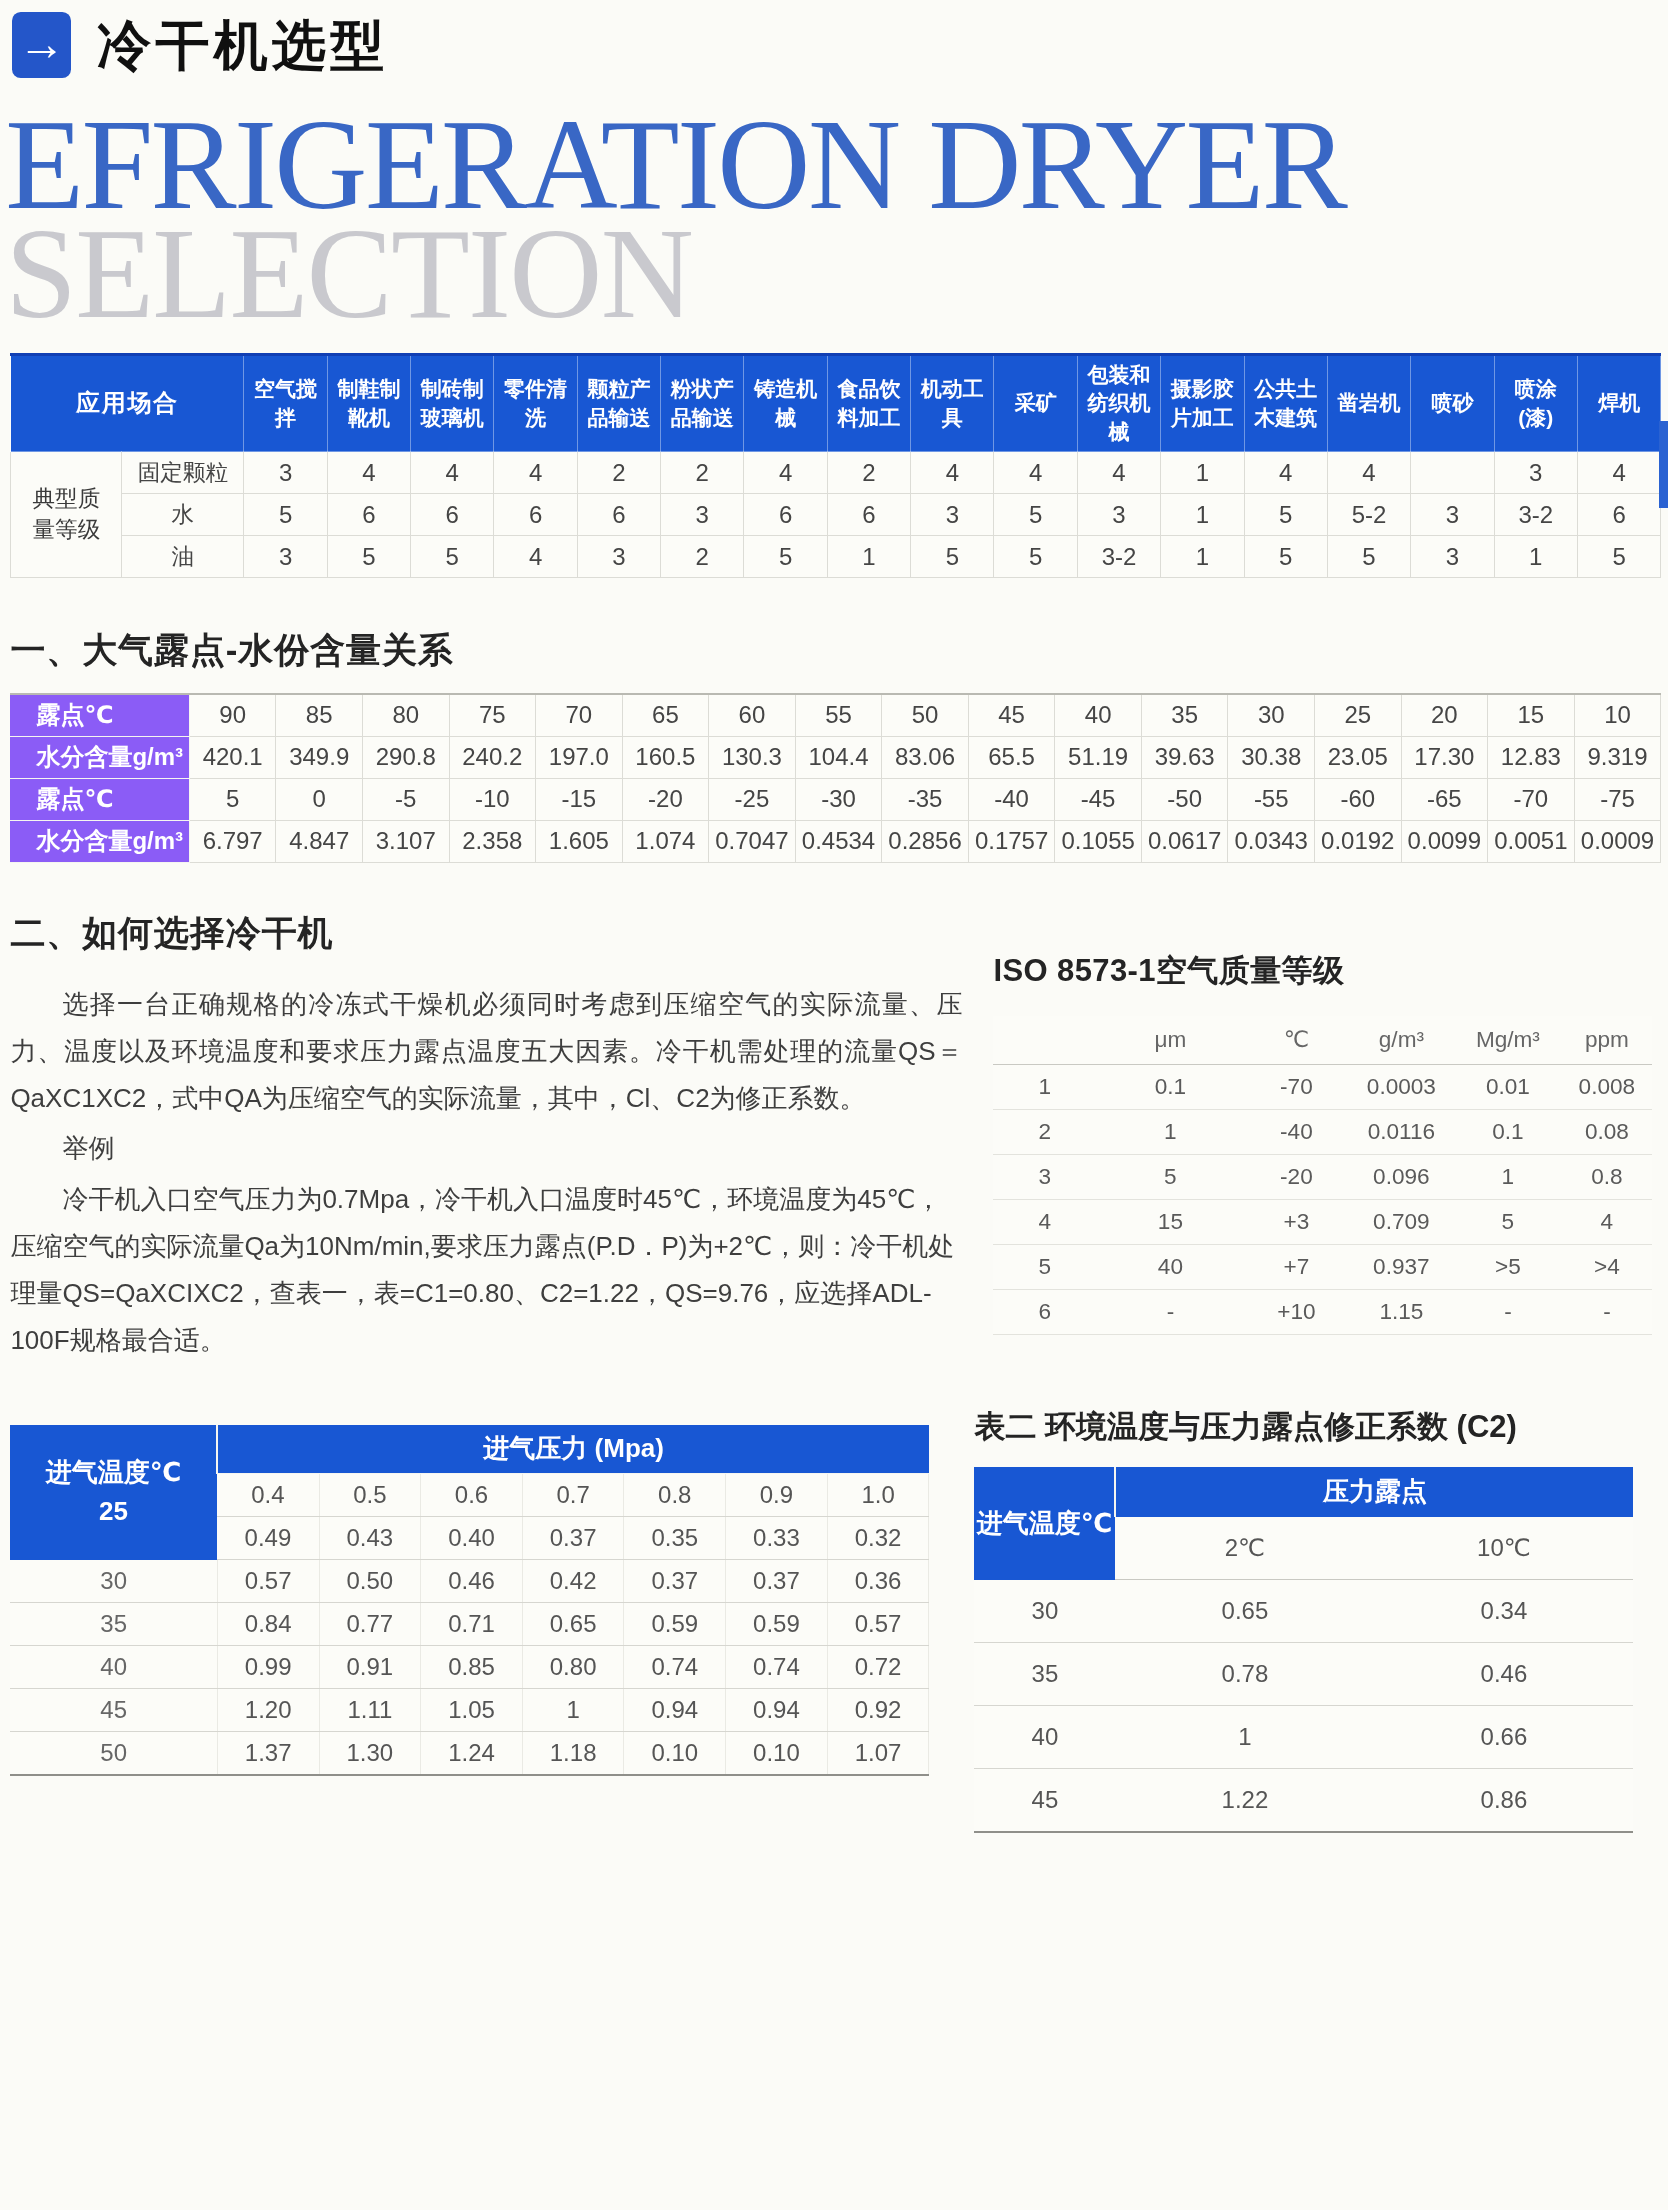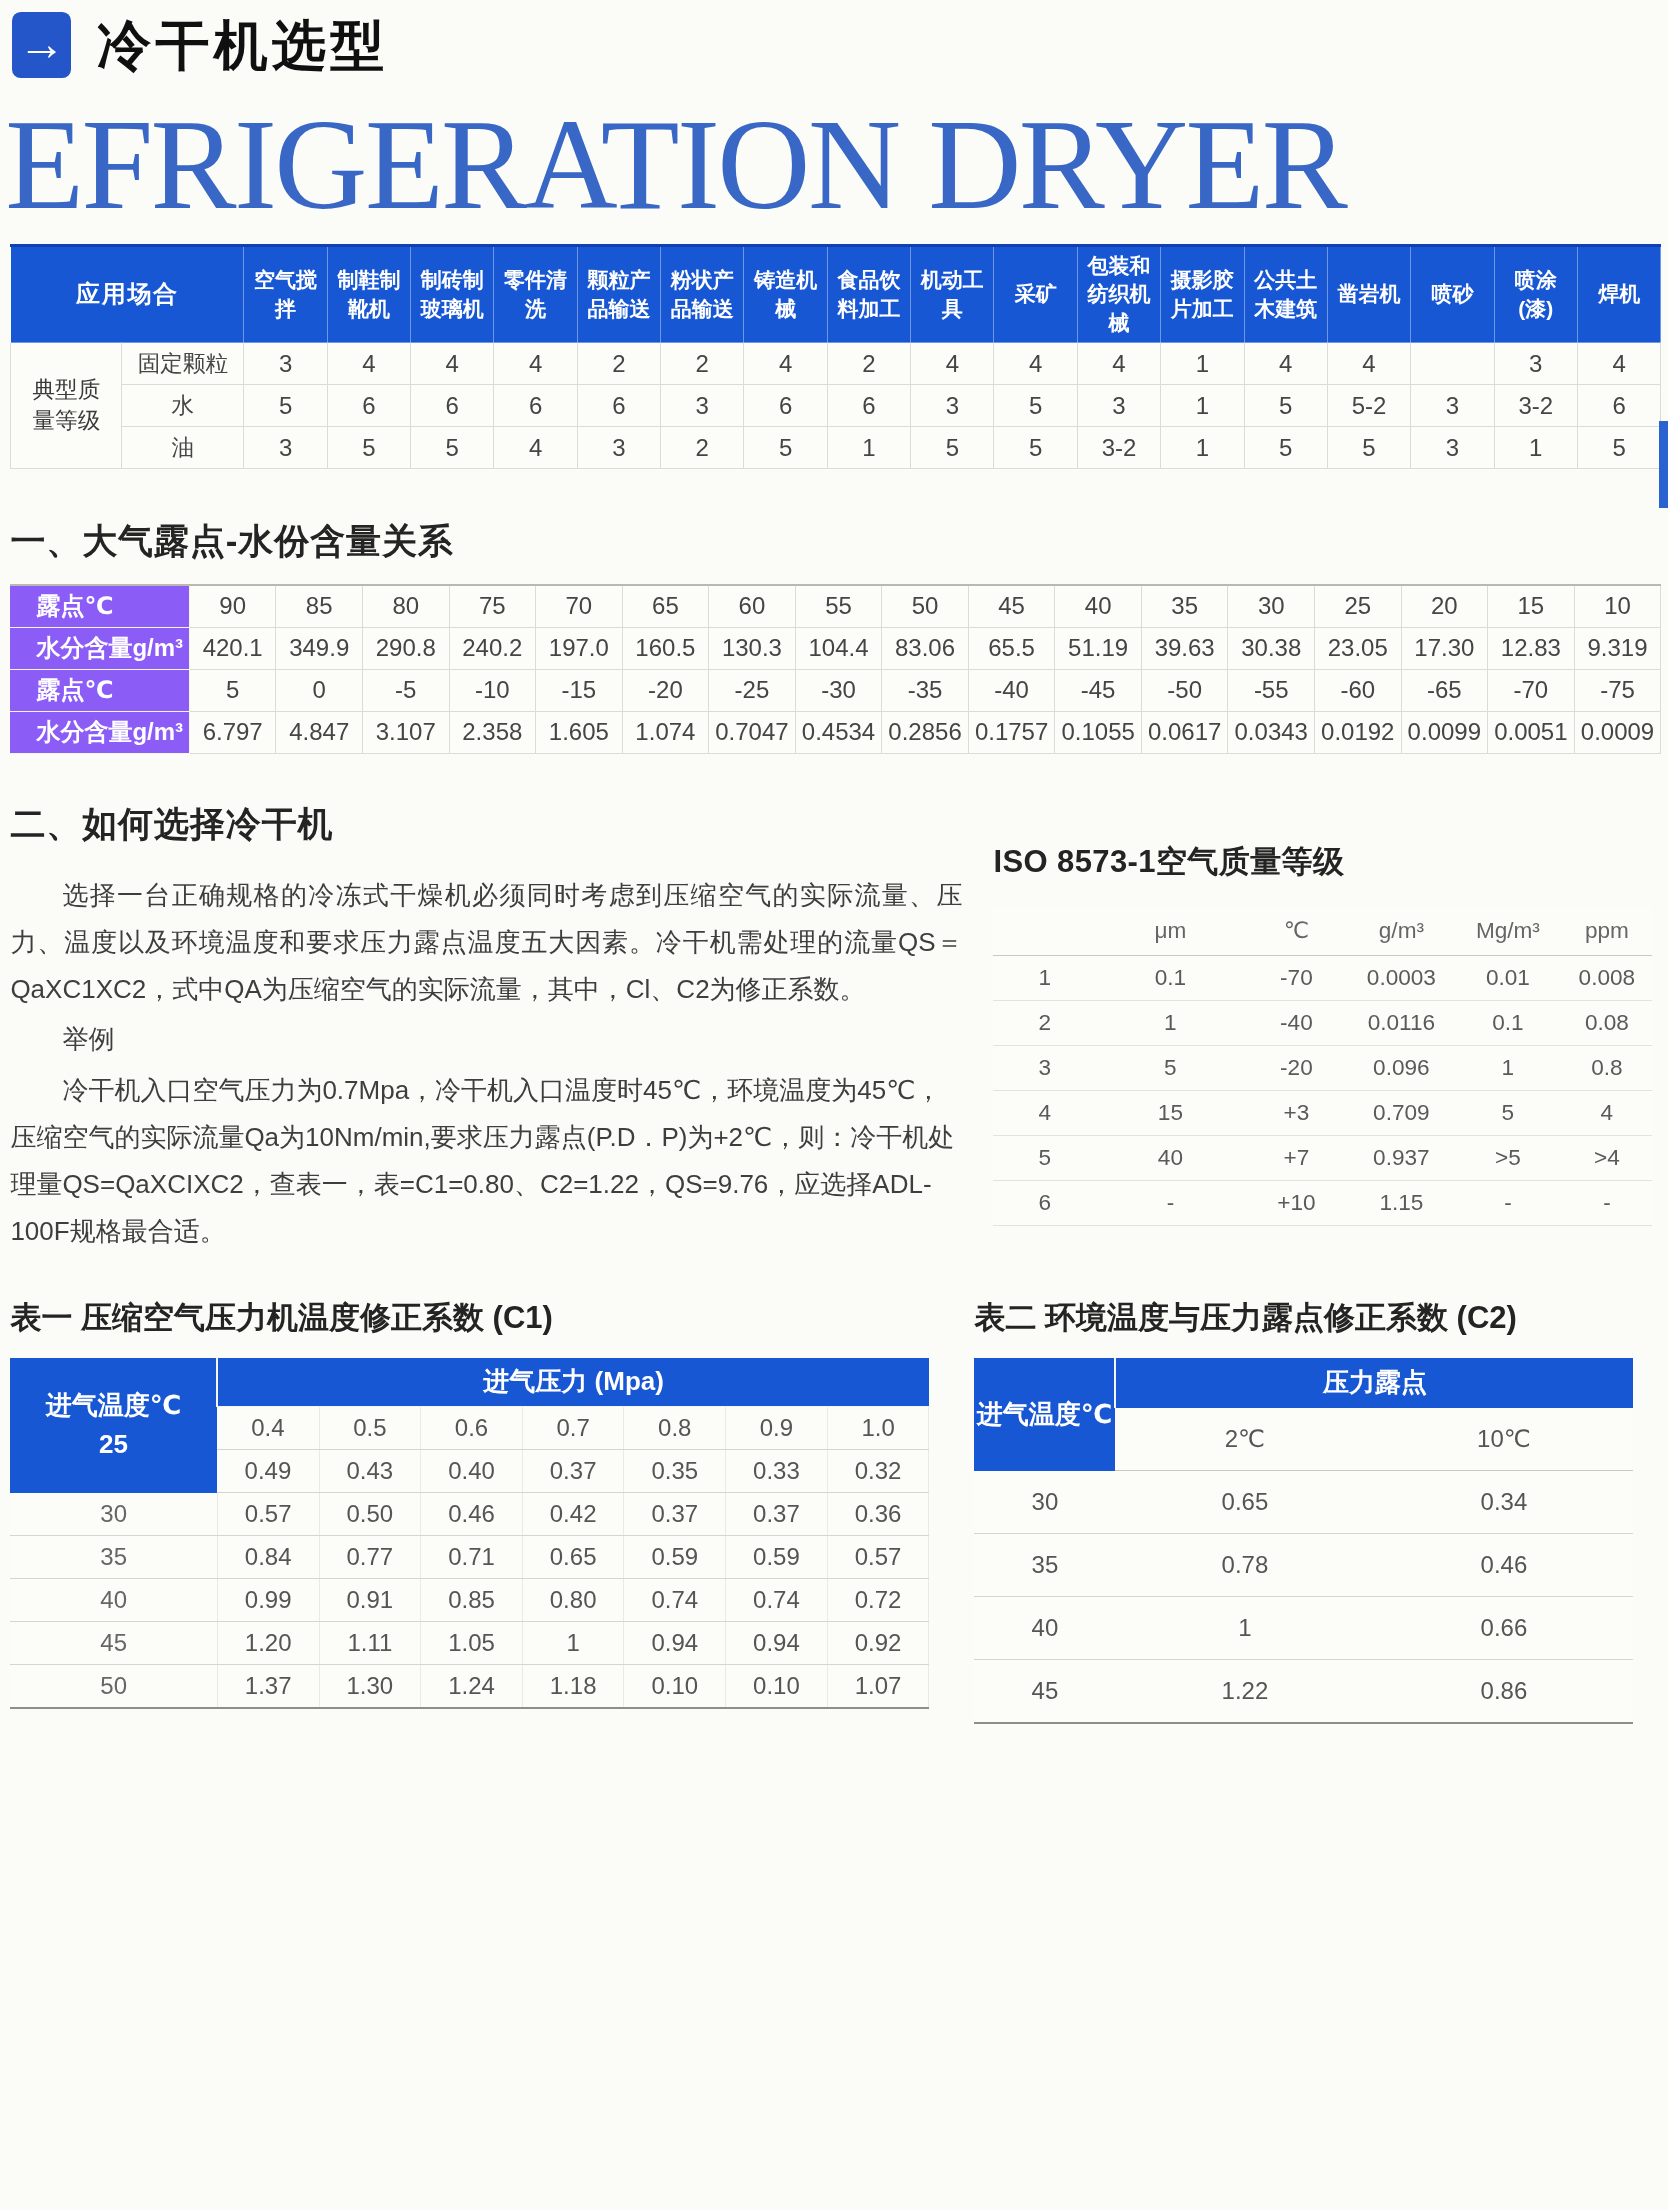"SELECTION" div.title-en2 { html: none -> <div>SELECTION</div> }
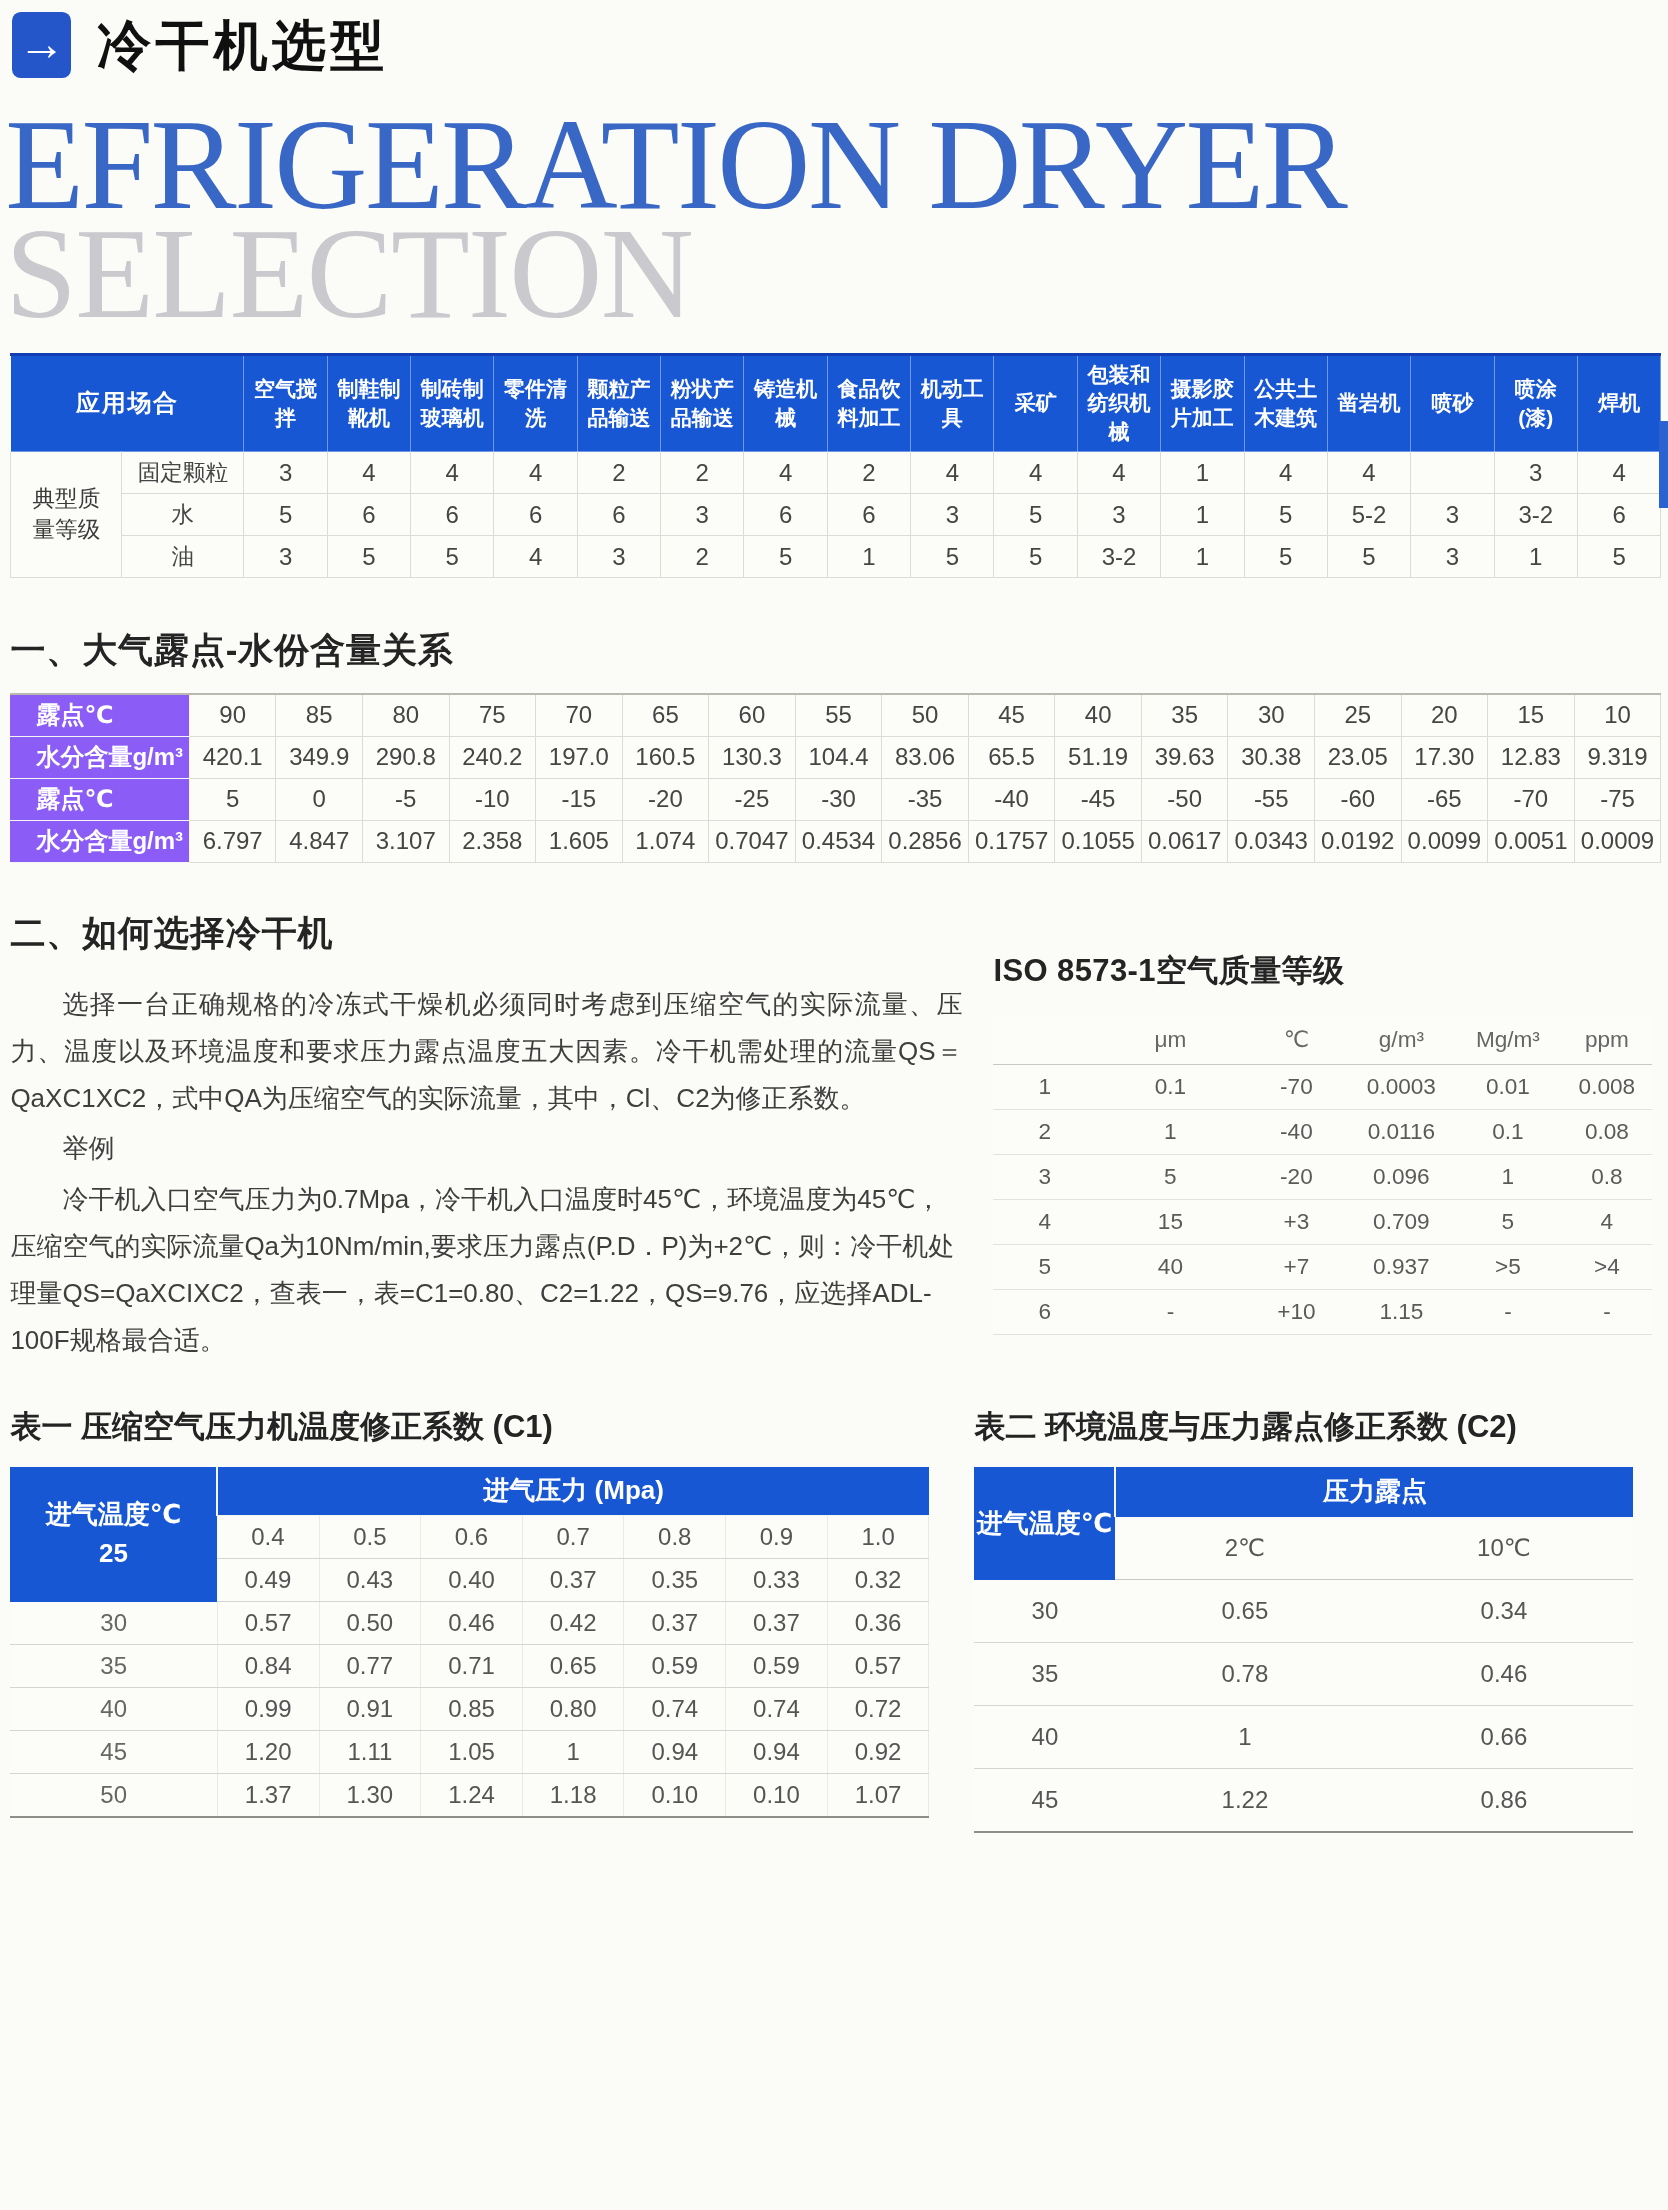"表一 压缩空气压力机温度修正系数 (C1)" h2.h-tbl { html: <h2>表一 压缩空气压力机温度修正系数 (C1)</h2> -> none }
